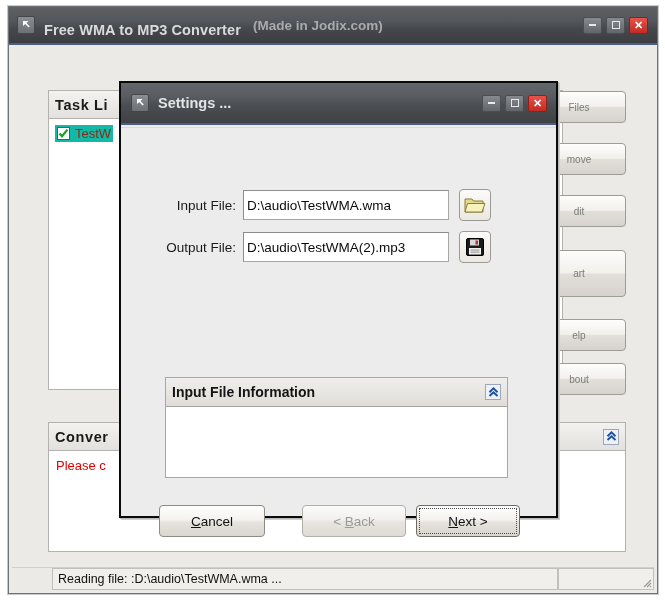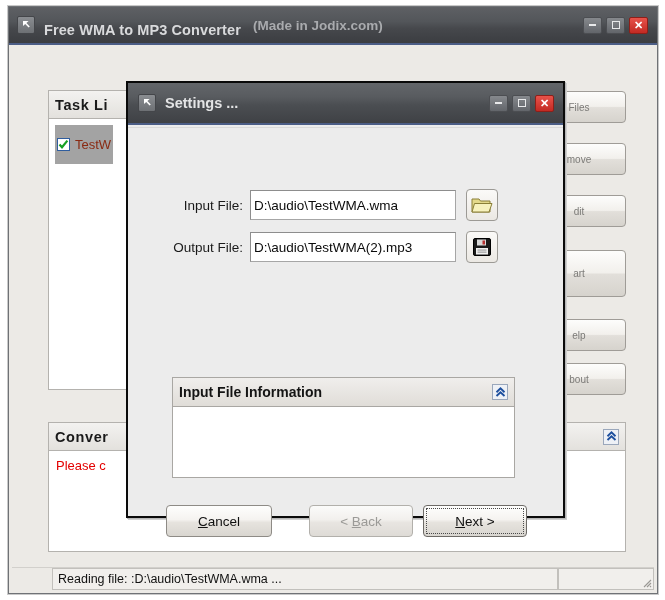"Settings ..." #dialog { left: 126px -> 119px }
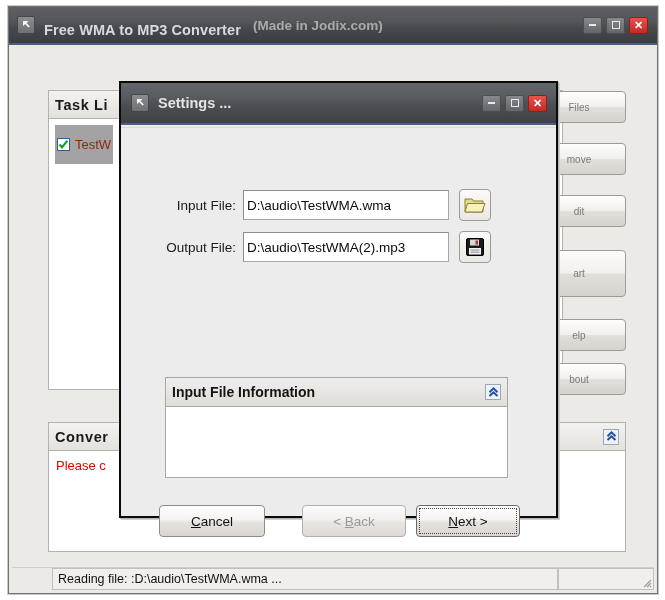"TestW" .task-item { background: #a3a3a3 -> #14b8a6; padding: 12px 2px -> 1px 2px }
